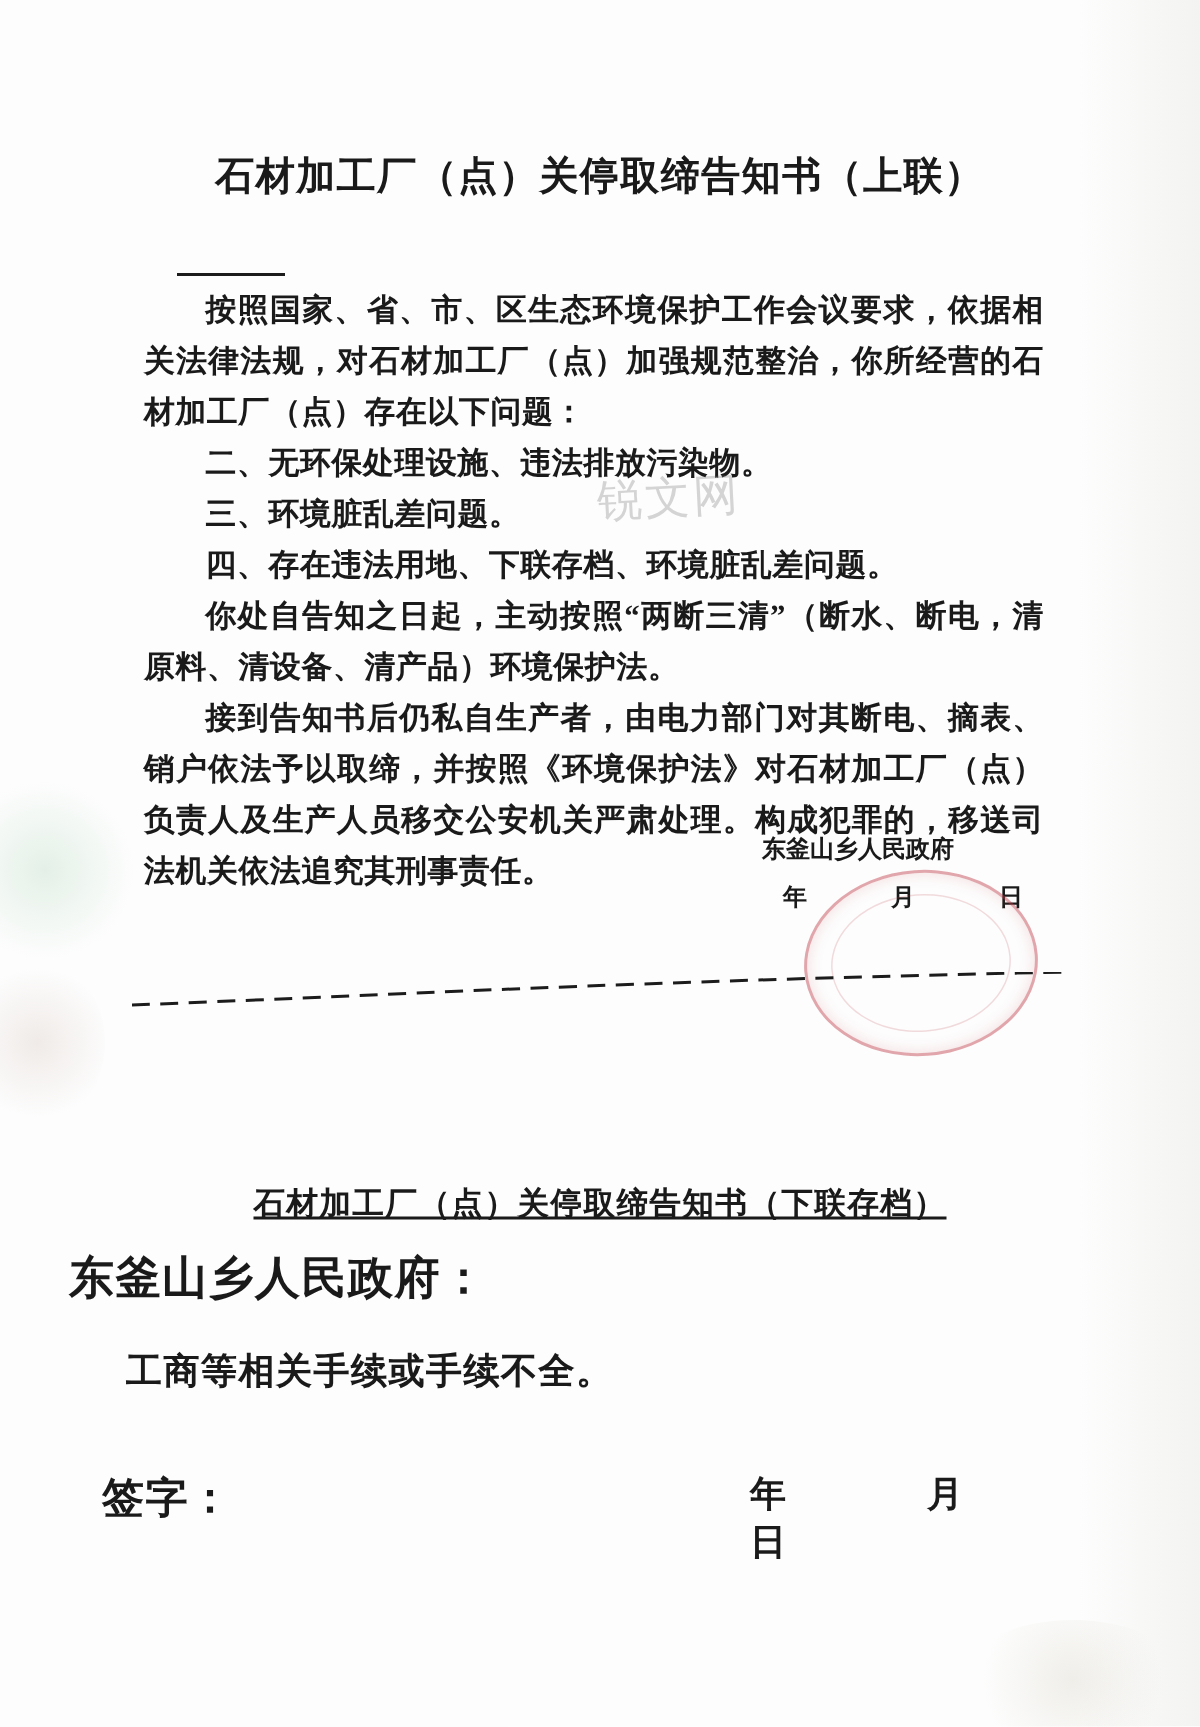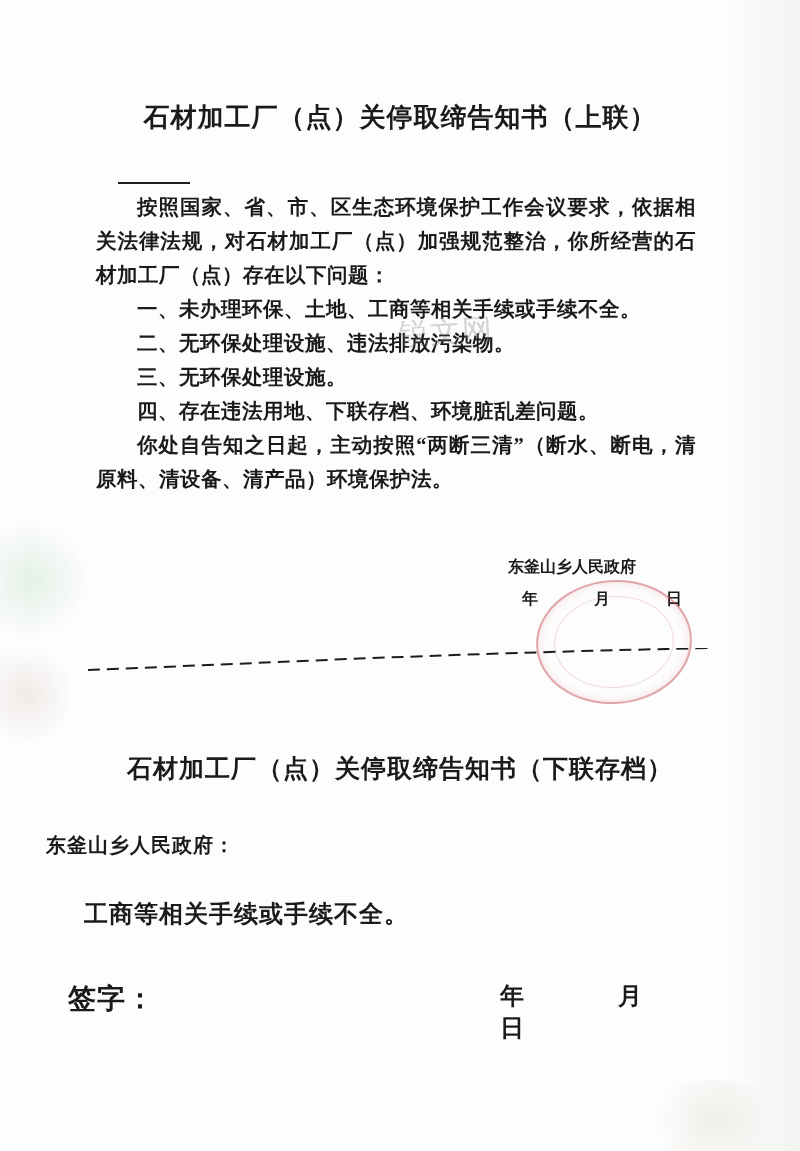"一、未办理环保、土地、工商等相关手续或手续不全。" p.para { html: <p>一、未办理环保、土地、工商等相关手续或手续不全。</p> -> none }
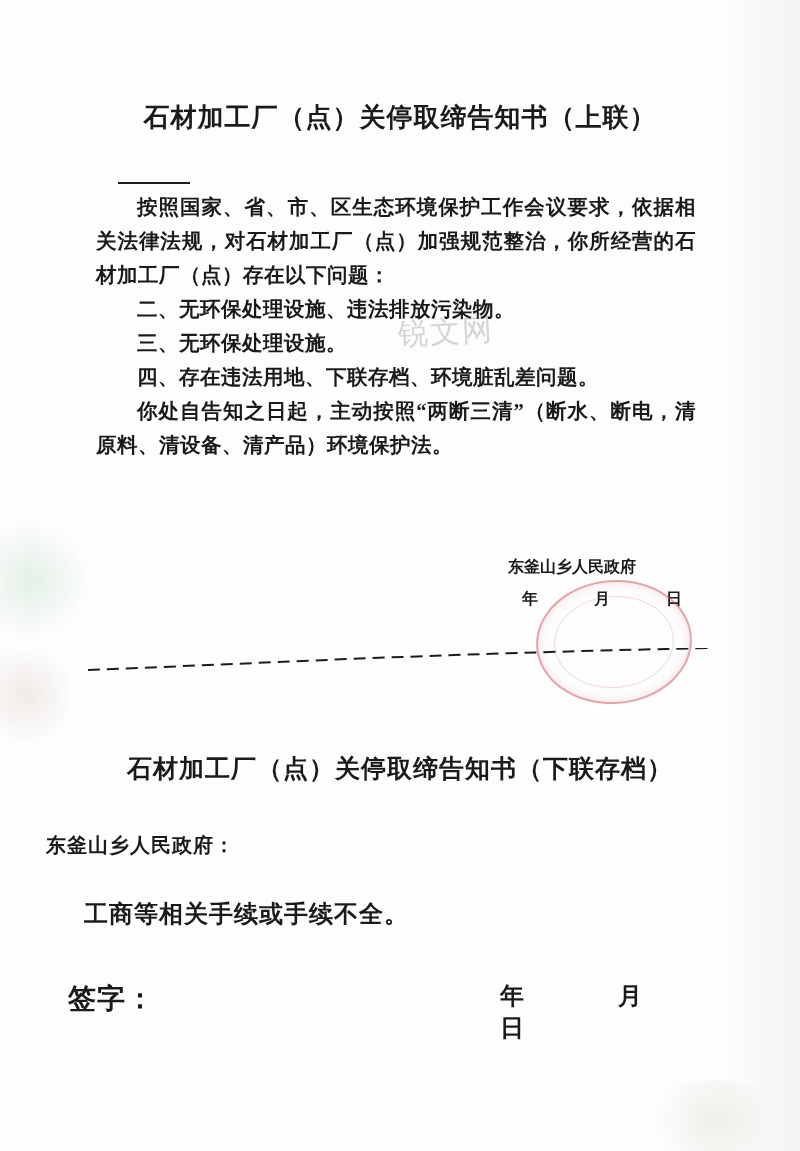"三、无环保处理设施。" p.para { text: 无环保处理设施 -> 环境脏乱差问题 }
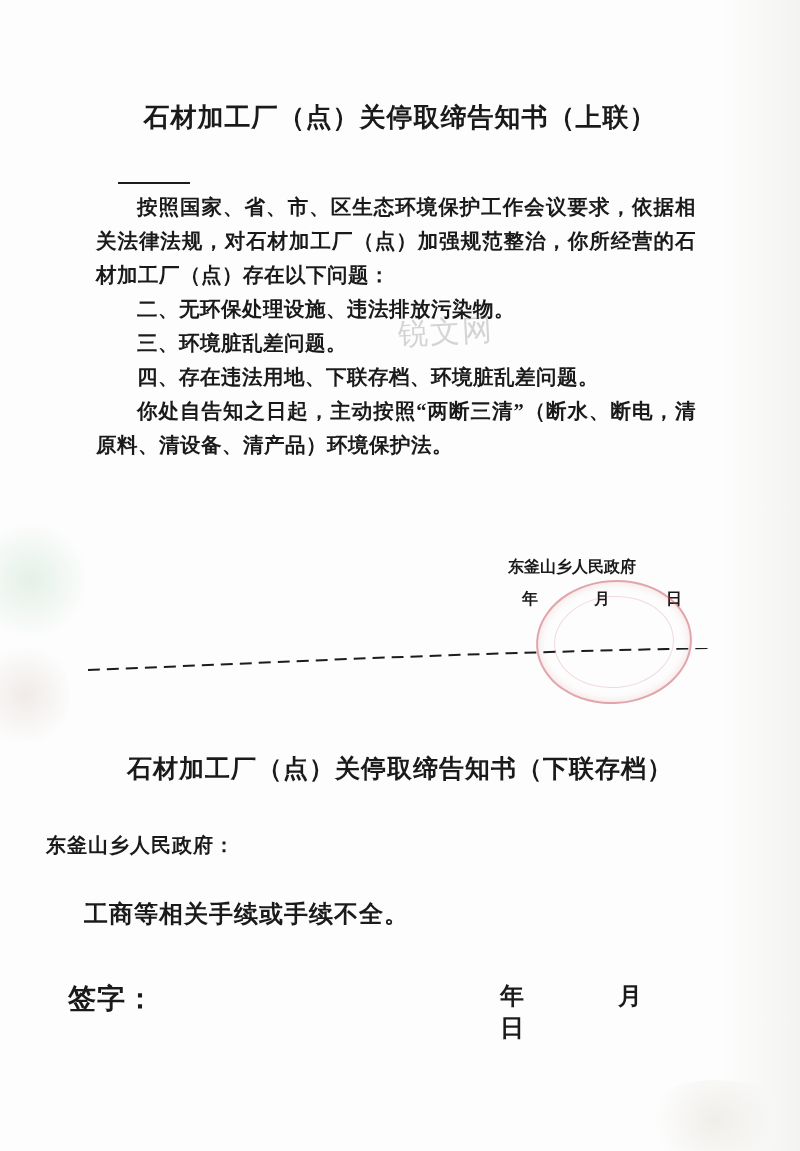"接到告知书后仍私自生产者，由电力部门对其断电、摘表、销户依法予以取缔，并按照《环" p.para { html: none -> <p>接到告知书后仍私自生产者，由电力部门对其断电、摘表、销户依法予以取缔，并按照《环境保护法》对石材加工厂（点）负责人及生产人员移交公安机关严肃处理。构成犯罪的，移送司法机关依法追究其刑事责任。</p> }
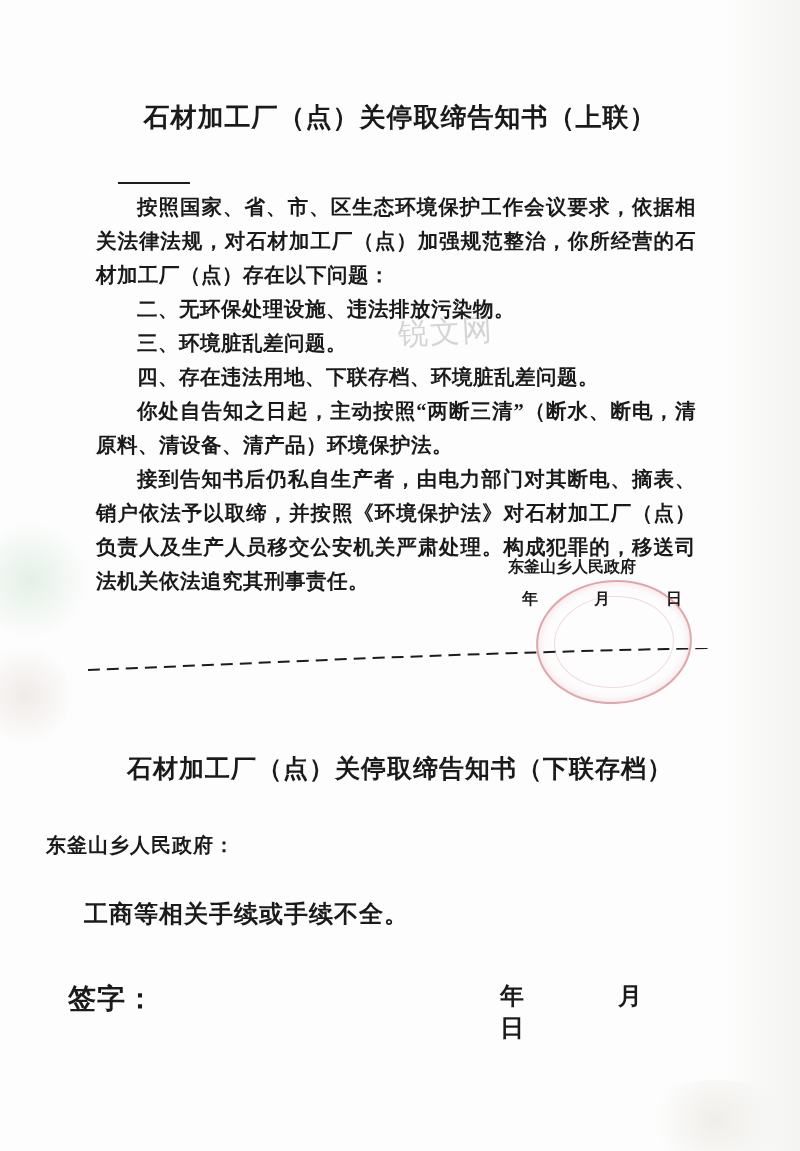"石材加工厂（点）关停取缔告知书（下联存档）" .title-lower { font-size: 25px -> 21px; text-decoration: none -> underline; top: 752px -> 788px }
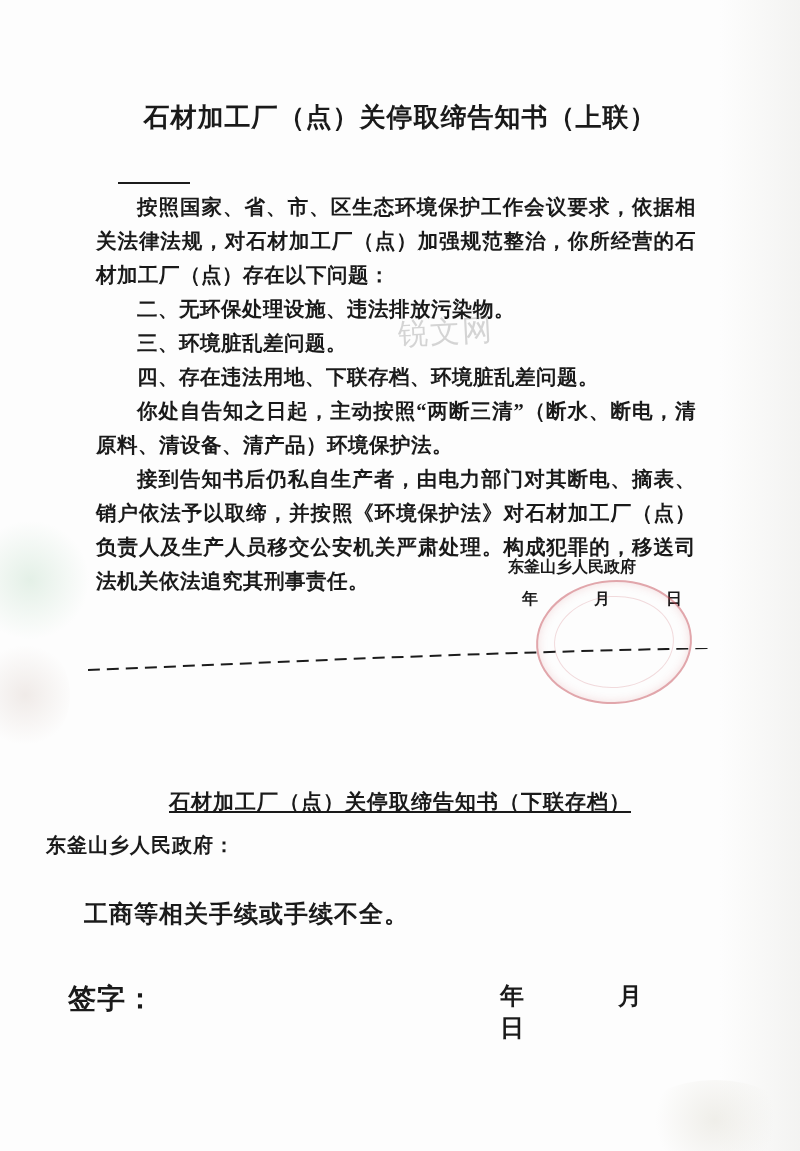"东釜山乡人民政府：" .addressee { font-size: 20px -> 30px }
